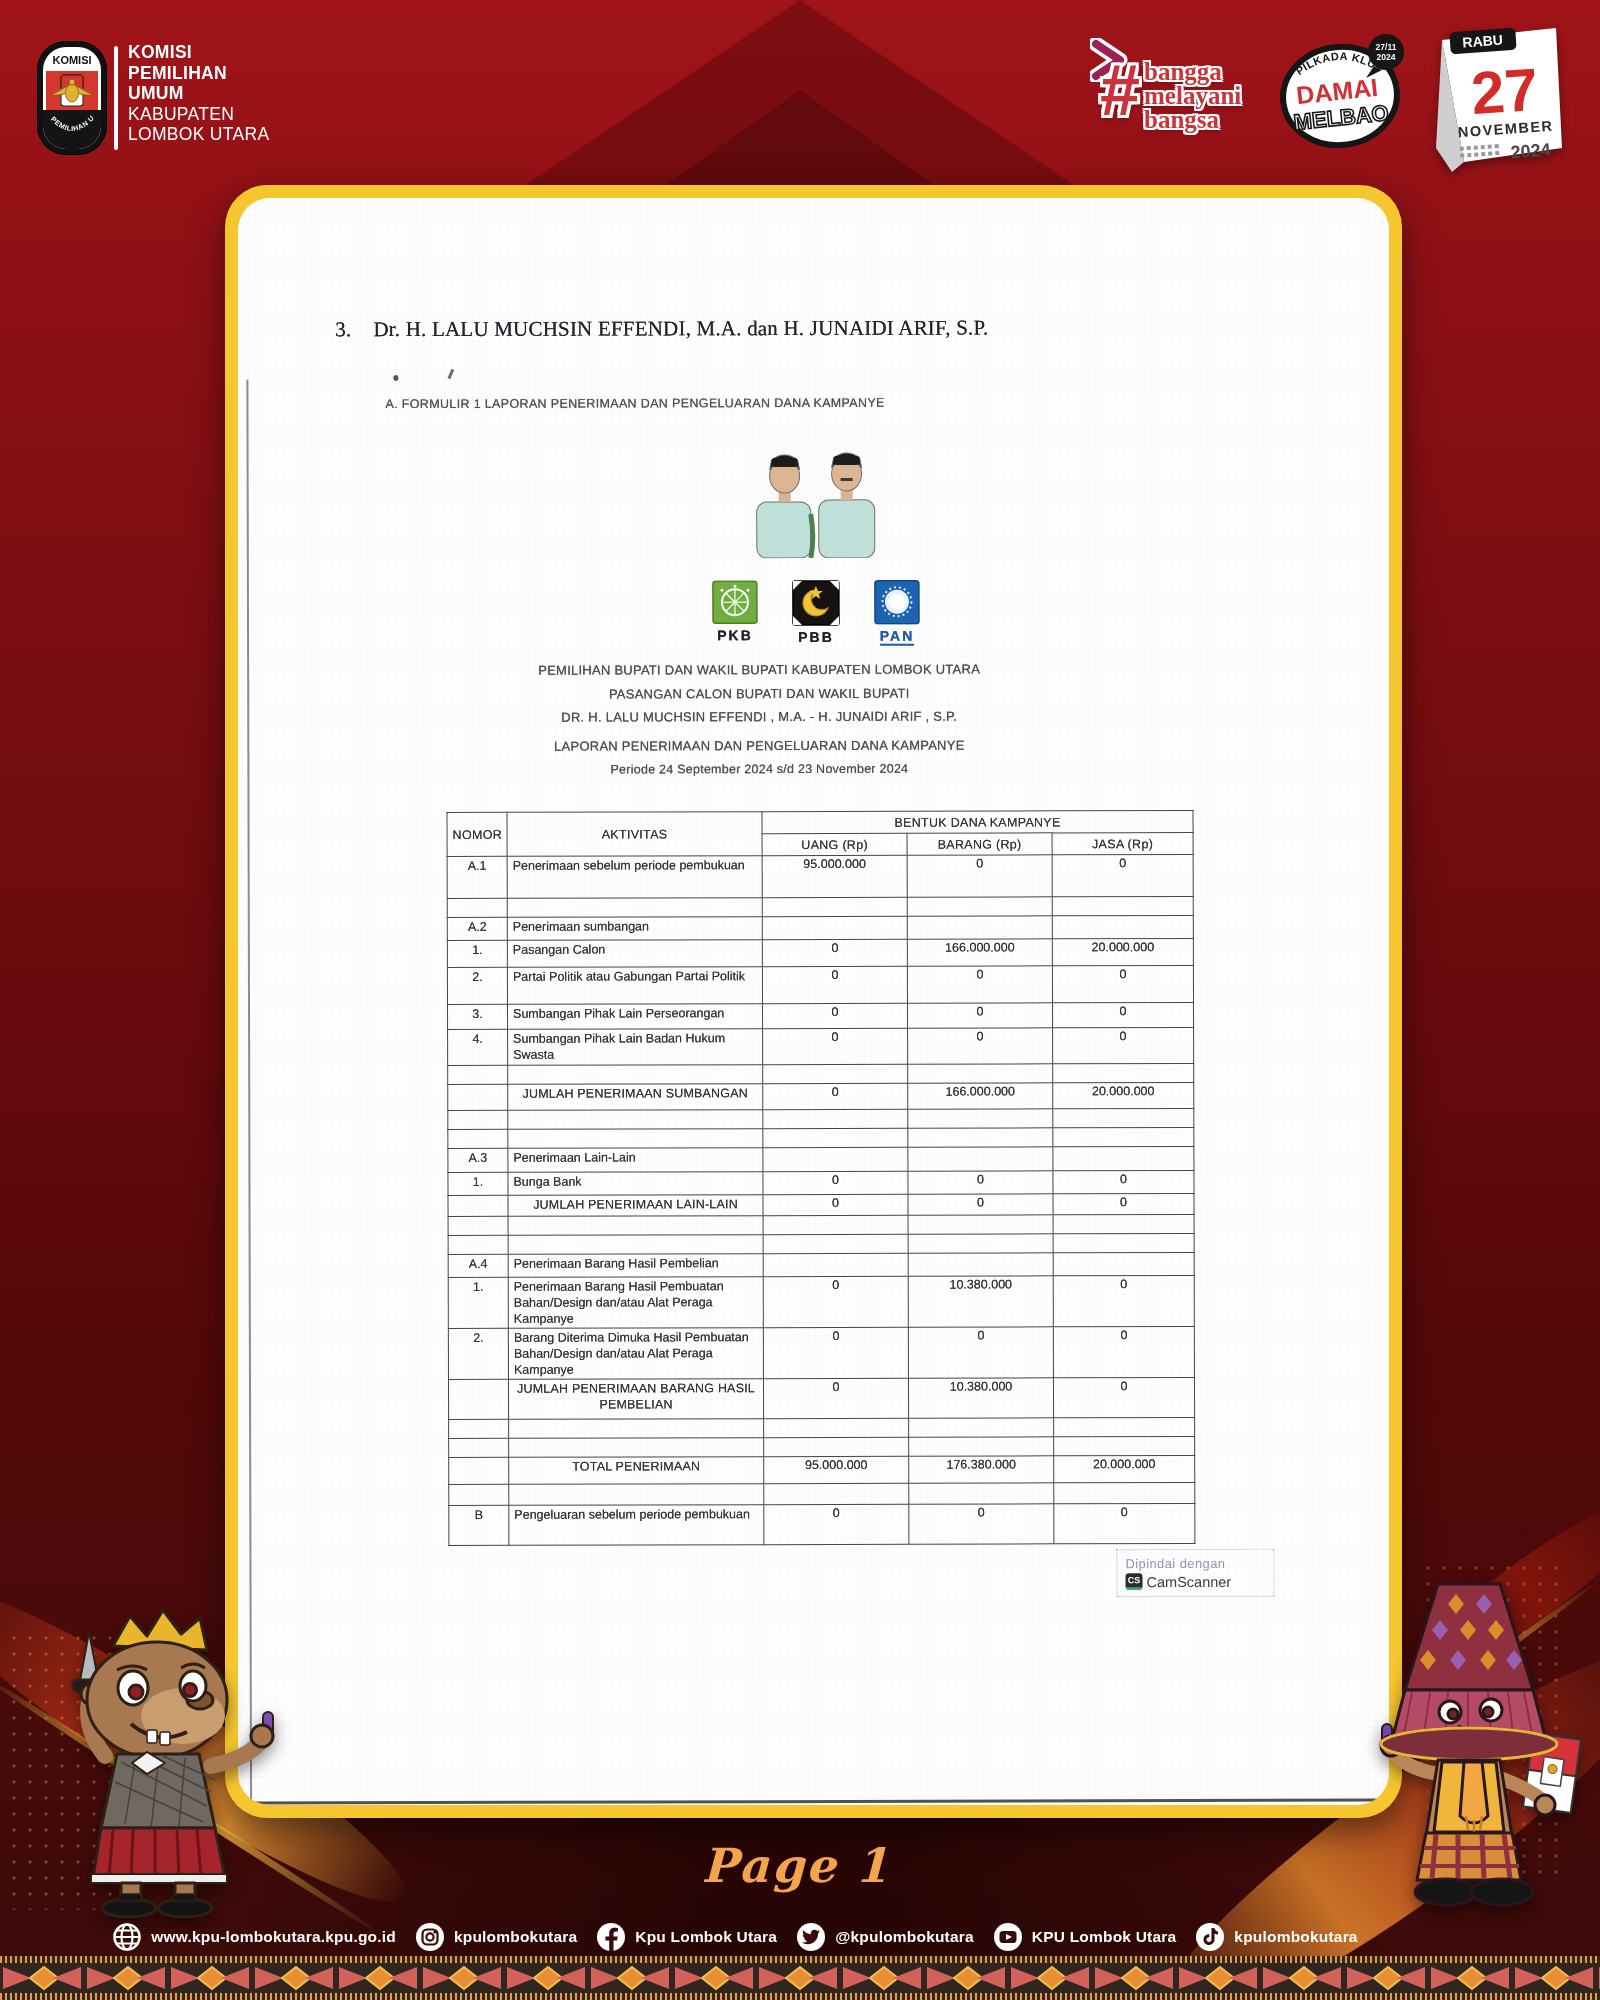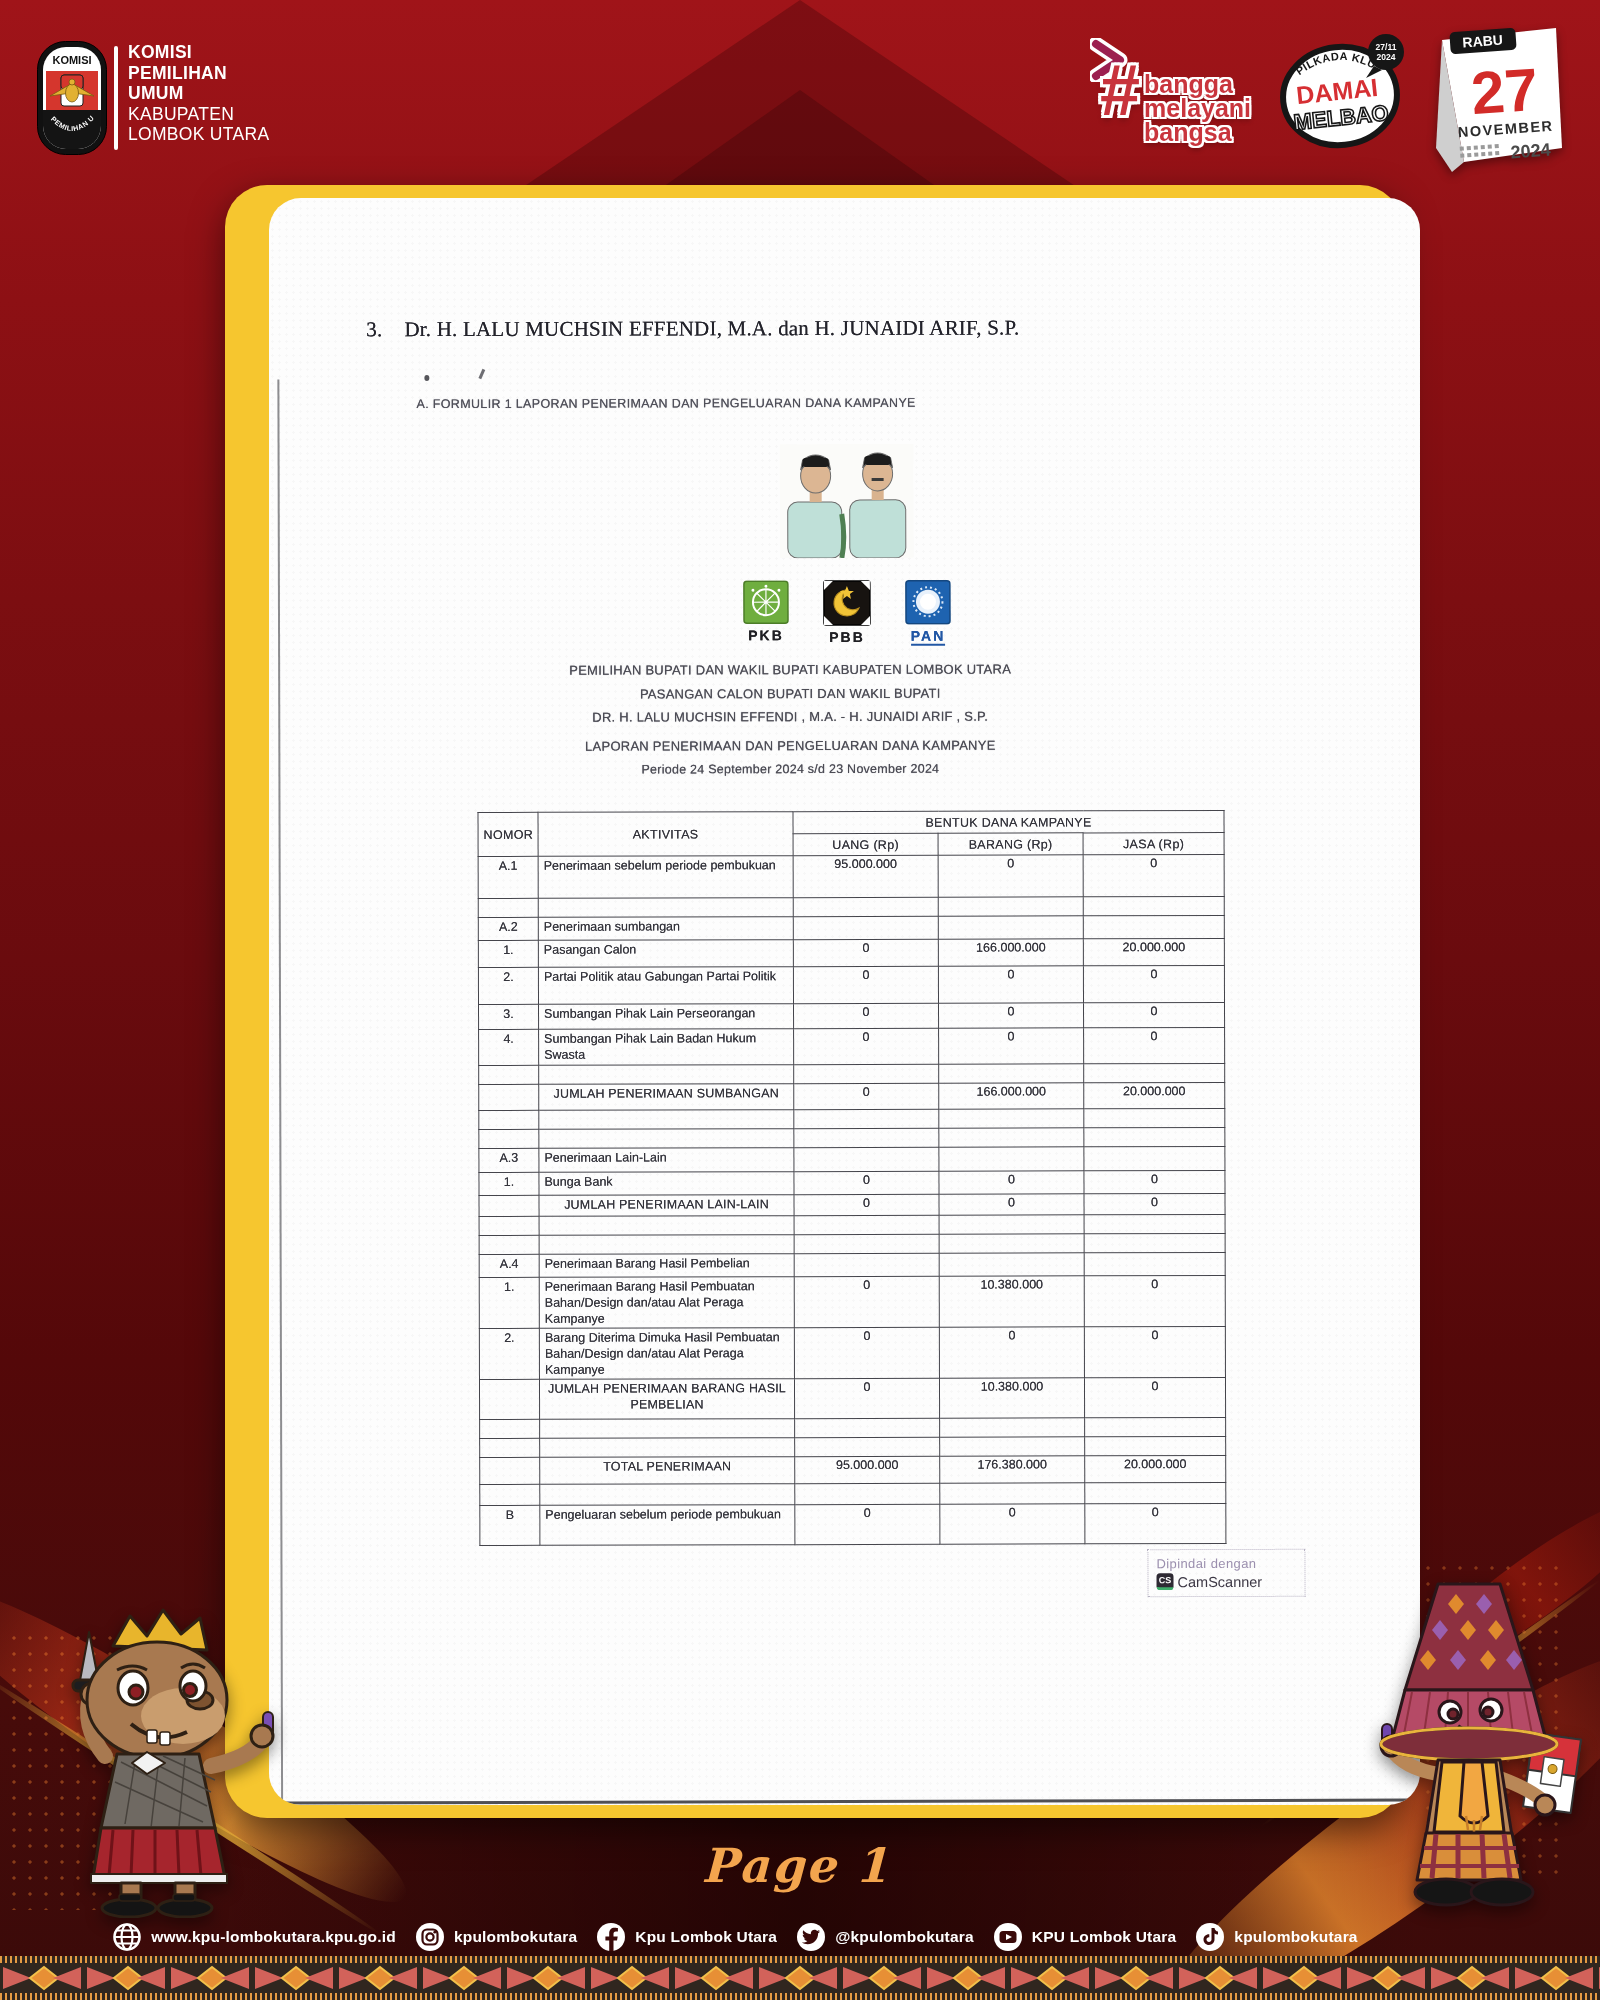"bangga" .ht-words { font-family: none -> Liberation Serif, serif; margin-top: 24px -> 12px }
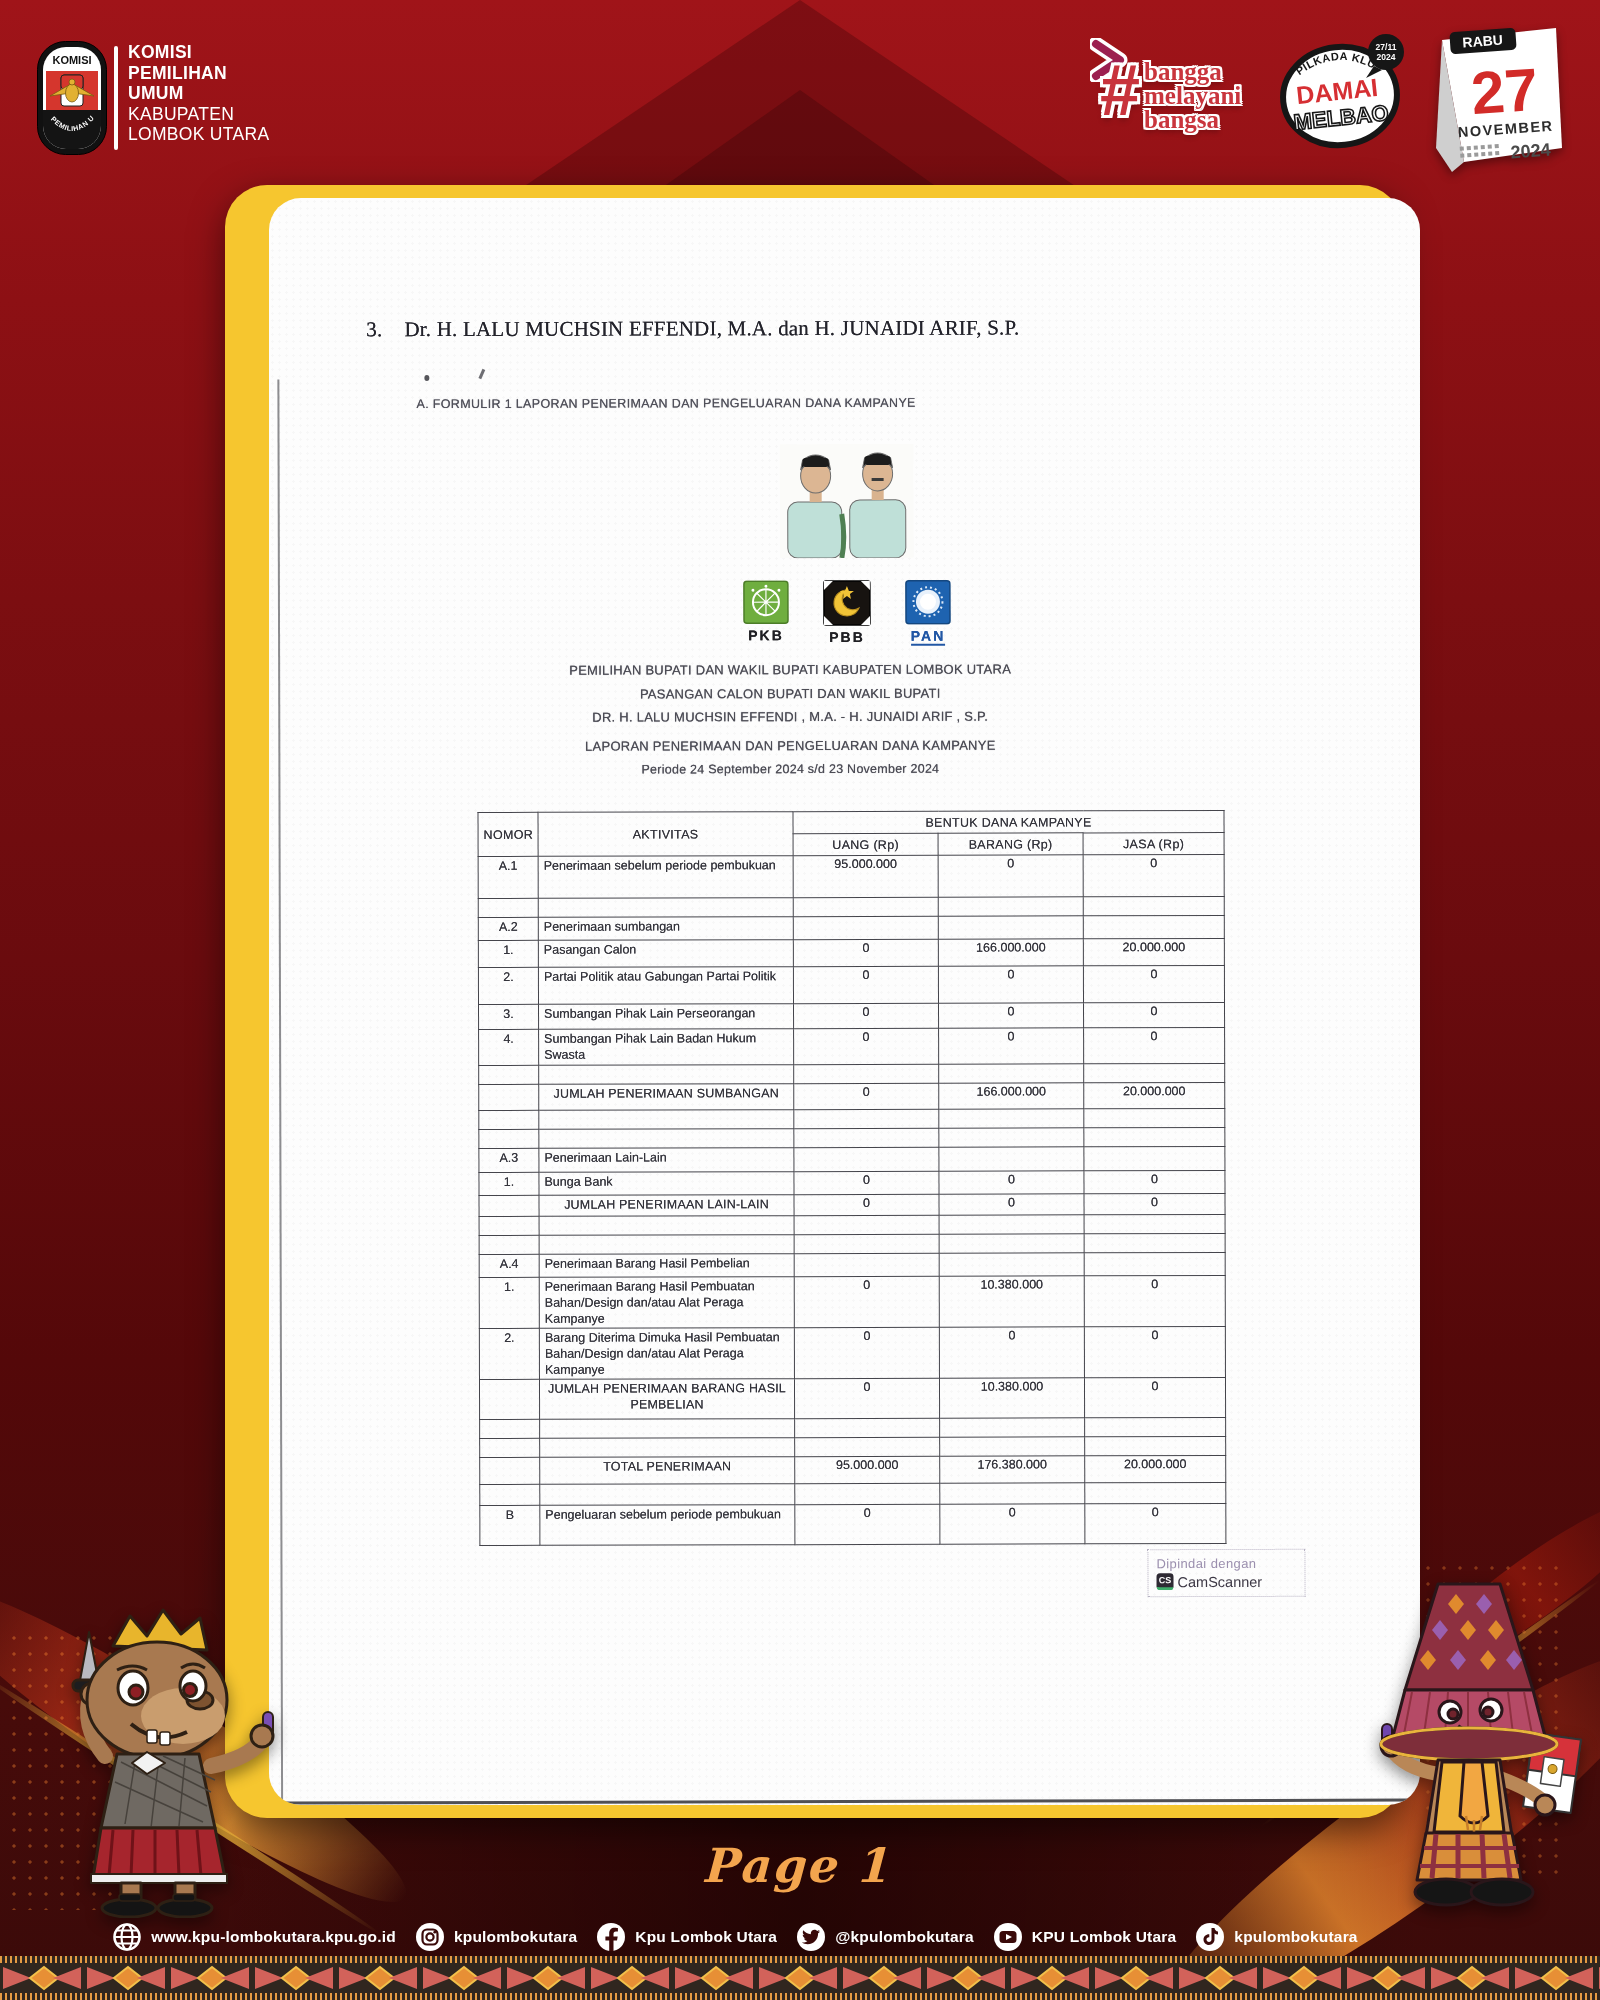"3. Dr. H. LALU MUCHSIN" .doc-inner { margin-left: 31px -> none }
